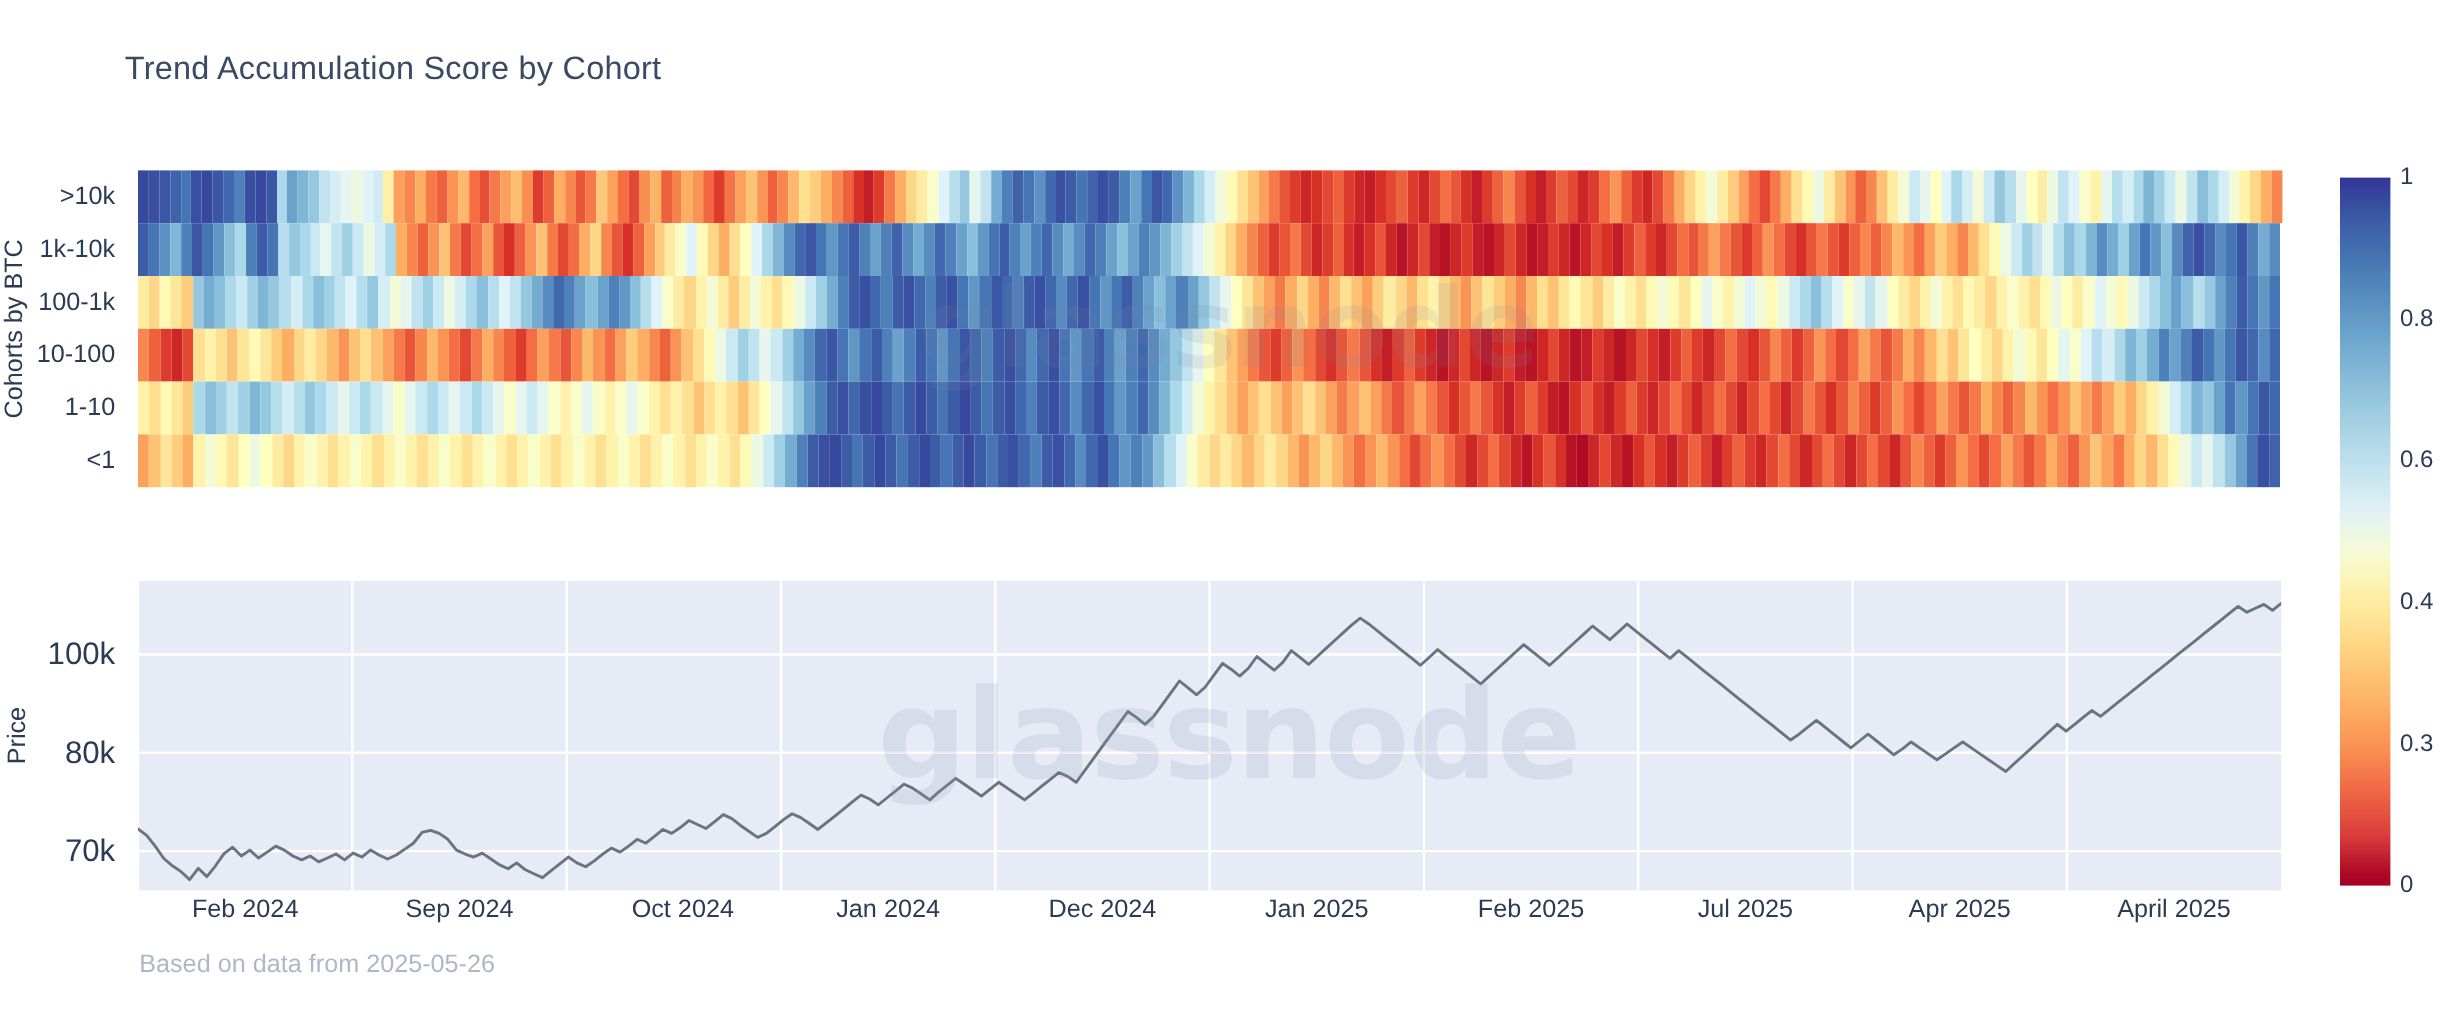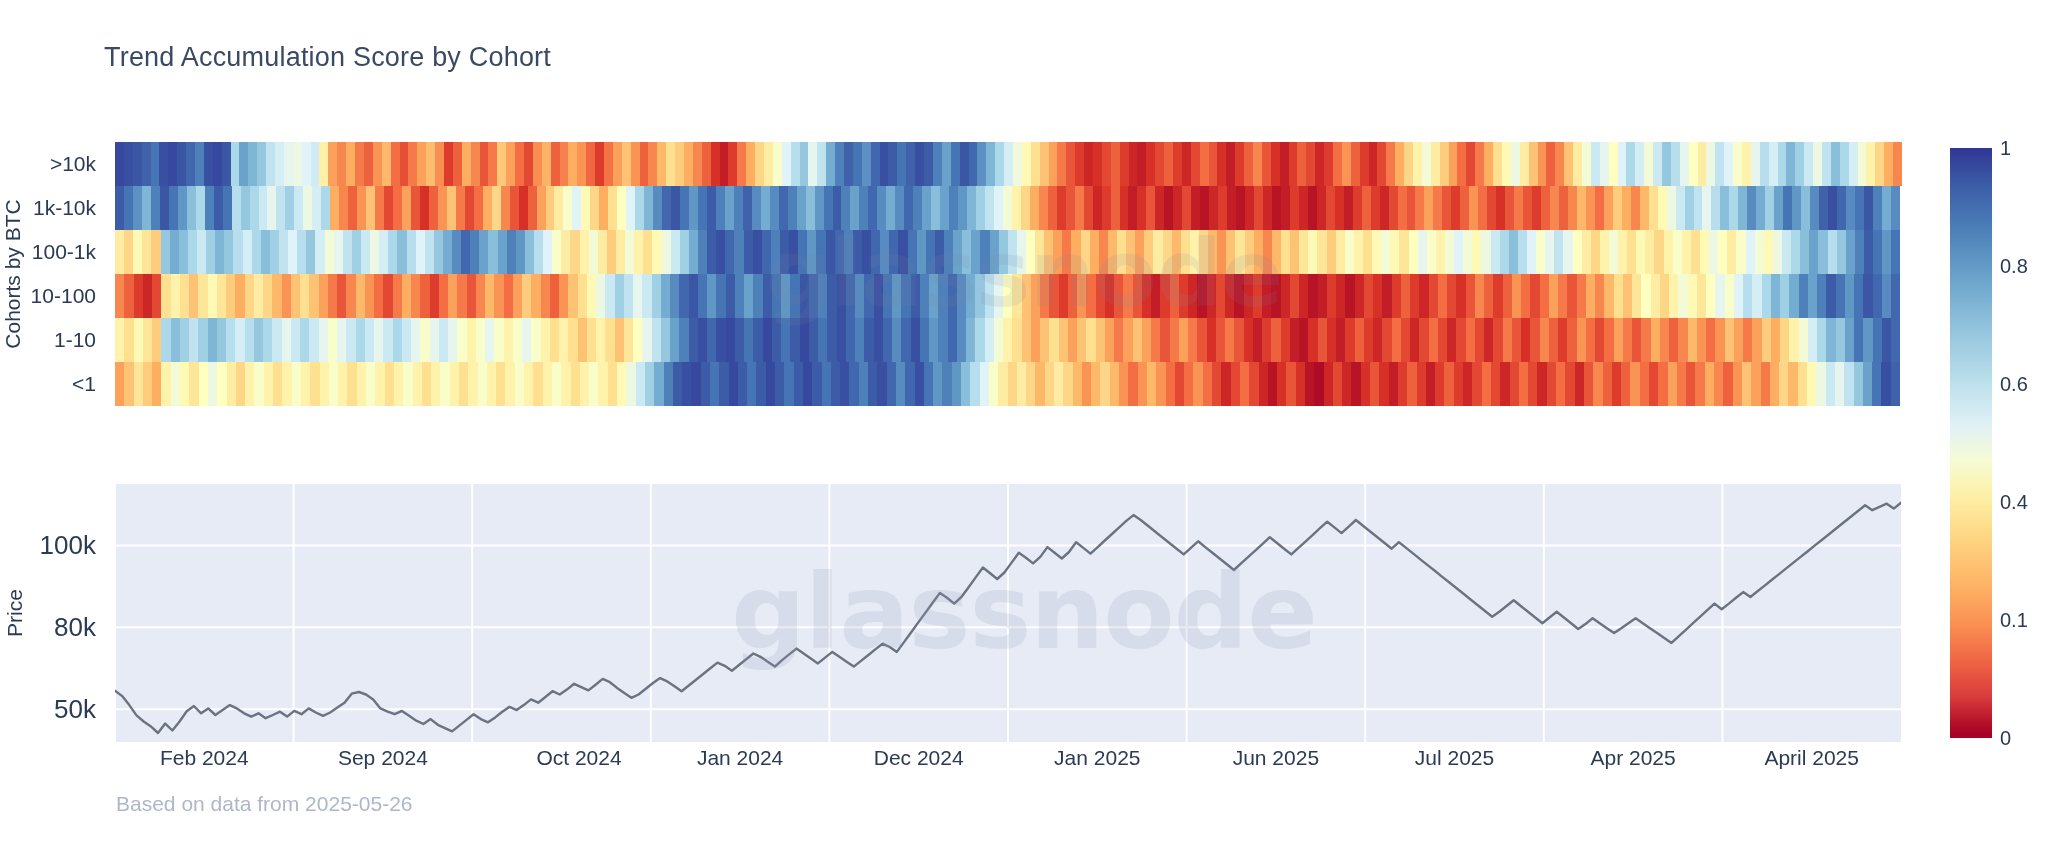"0.1" div.cbar-tick { text: 0.1 -> 0.3 }
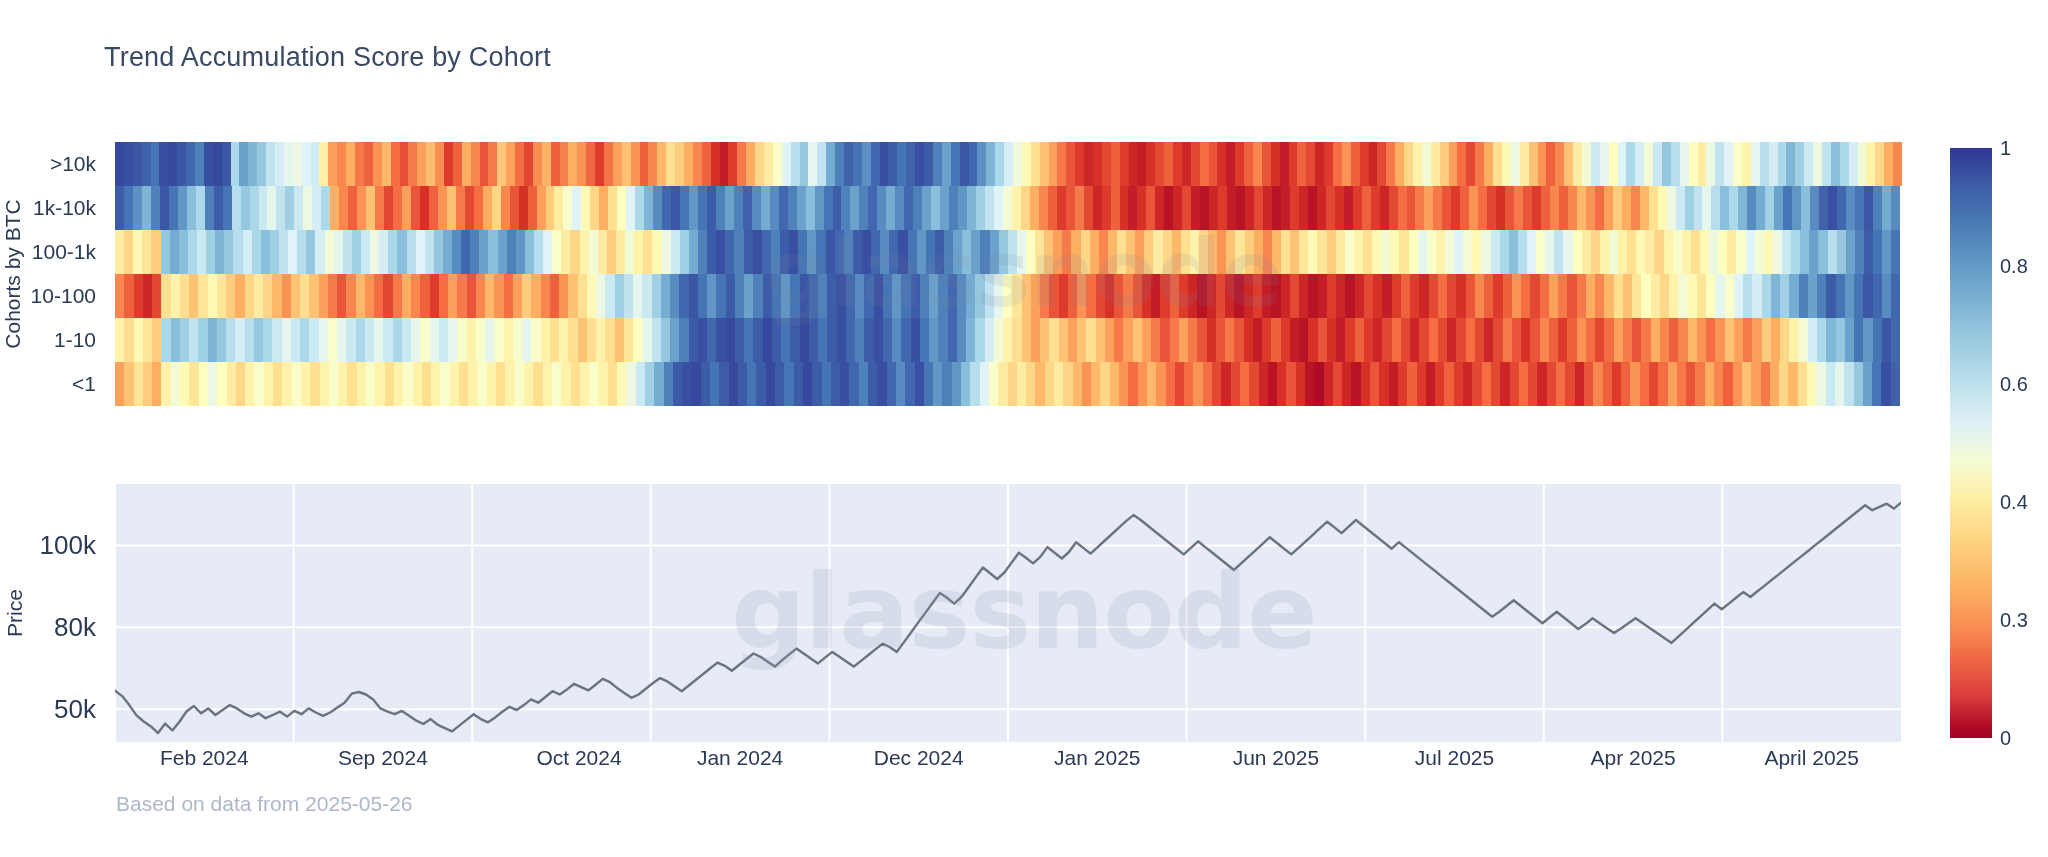"50k" div.price-ylabel { text: 50k -> 70k }
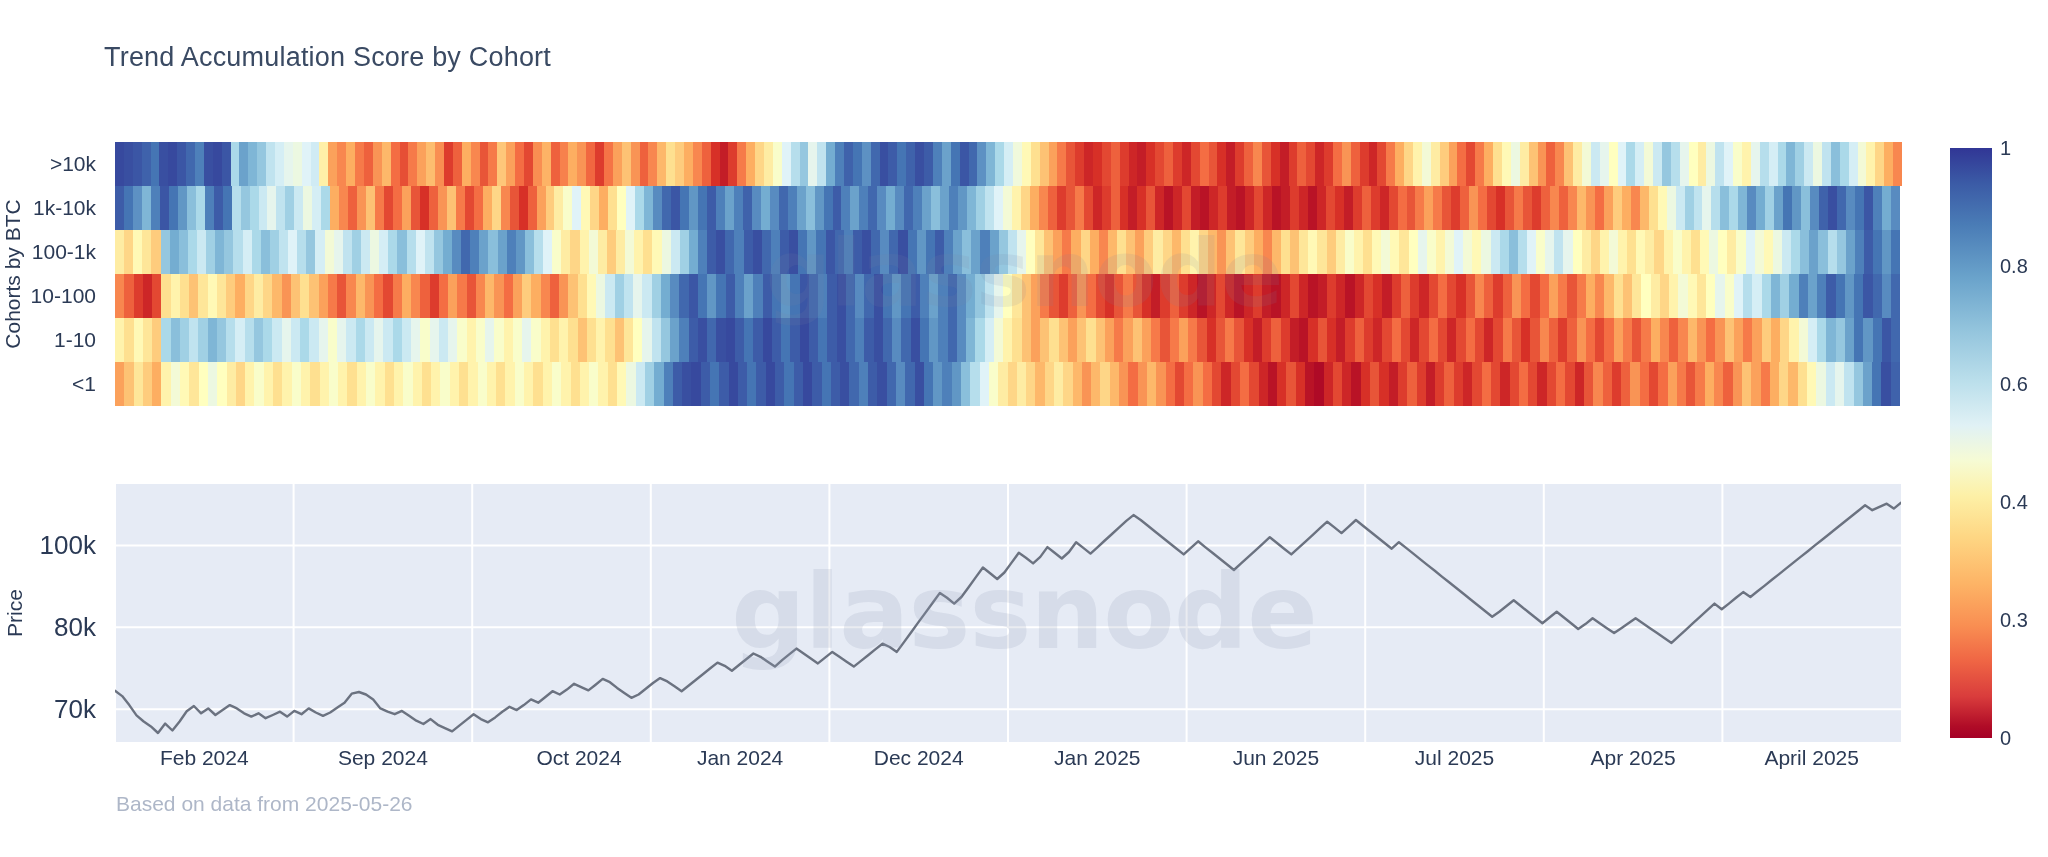"Oct 2024" div.xtick { left: 464px -> 454px }
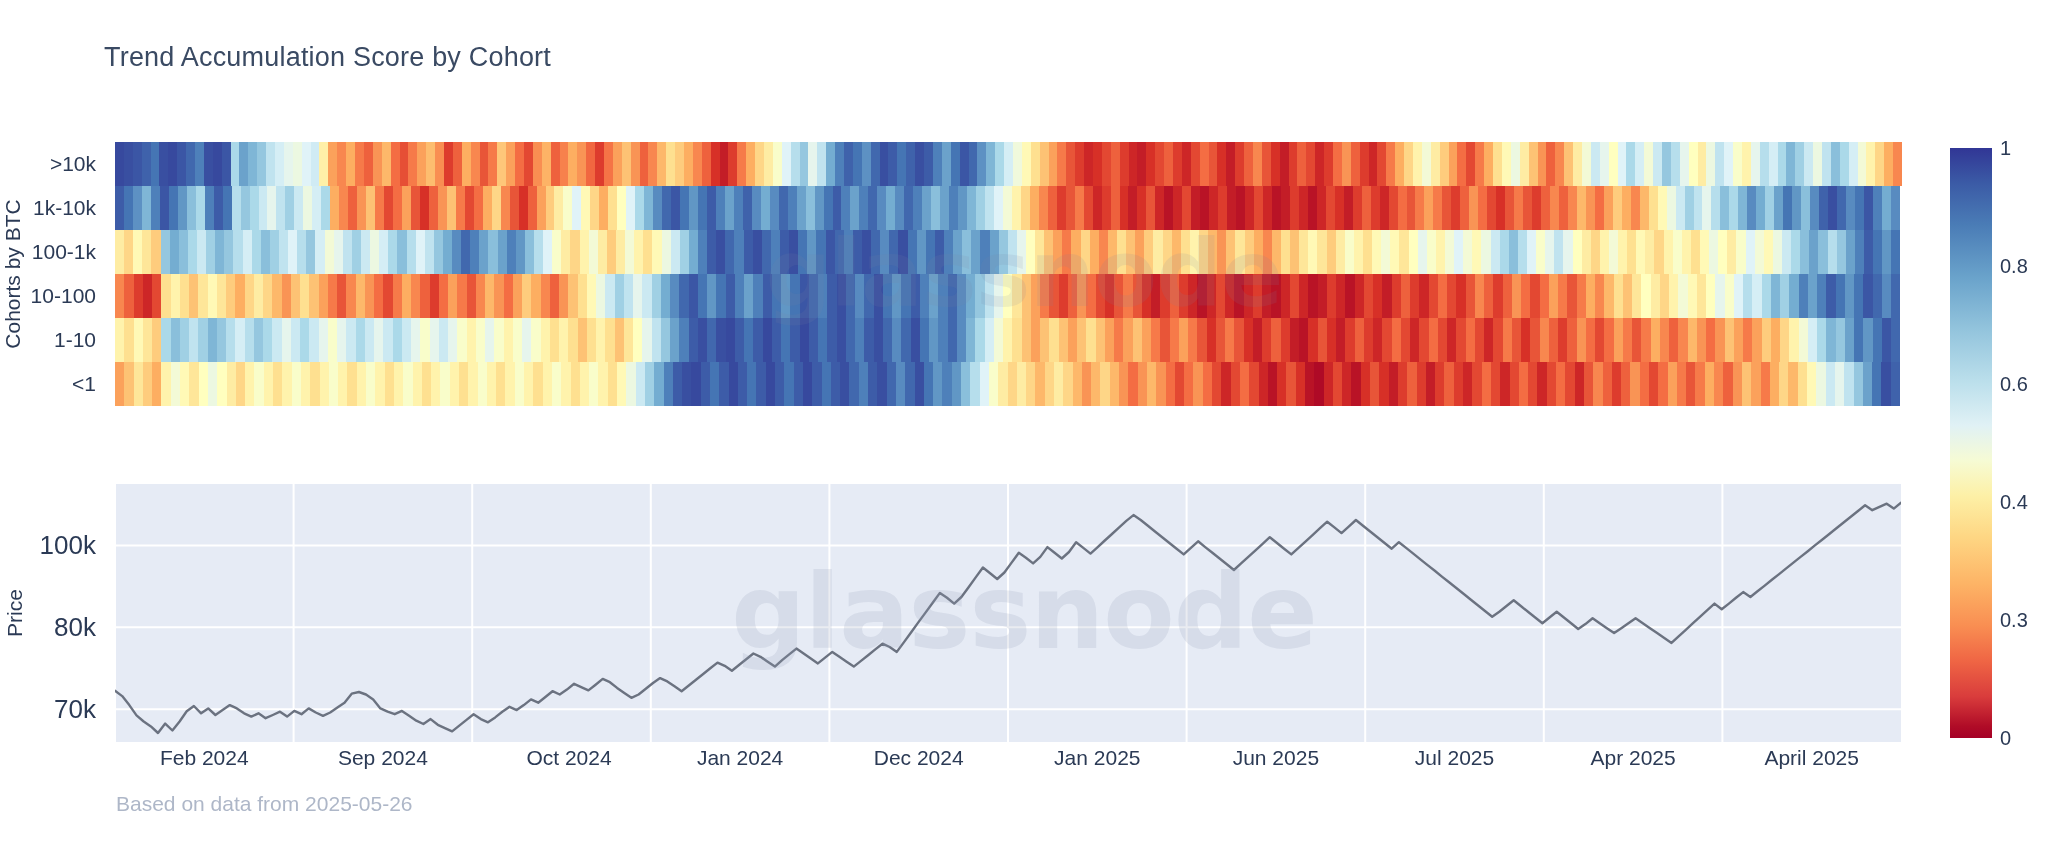"Jun 2025" div.xtick { text: Jun -> Feb }
